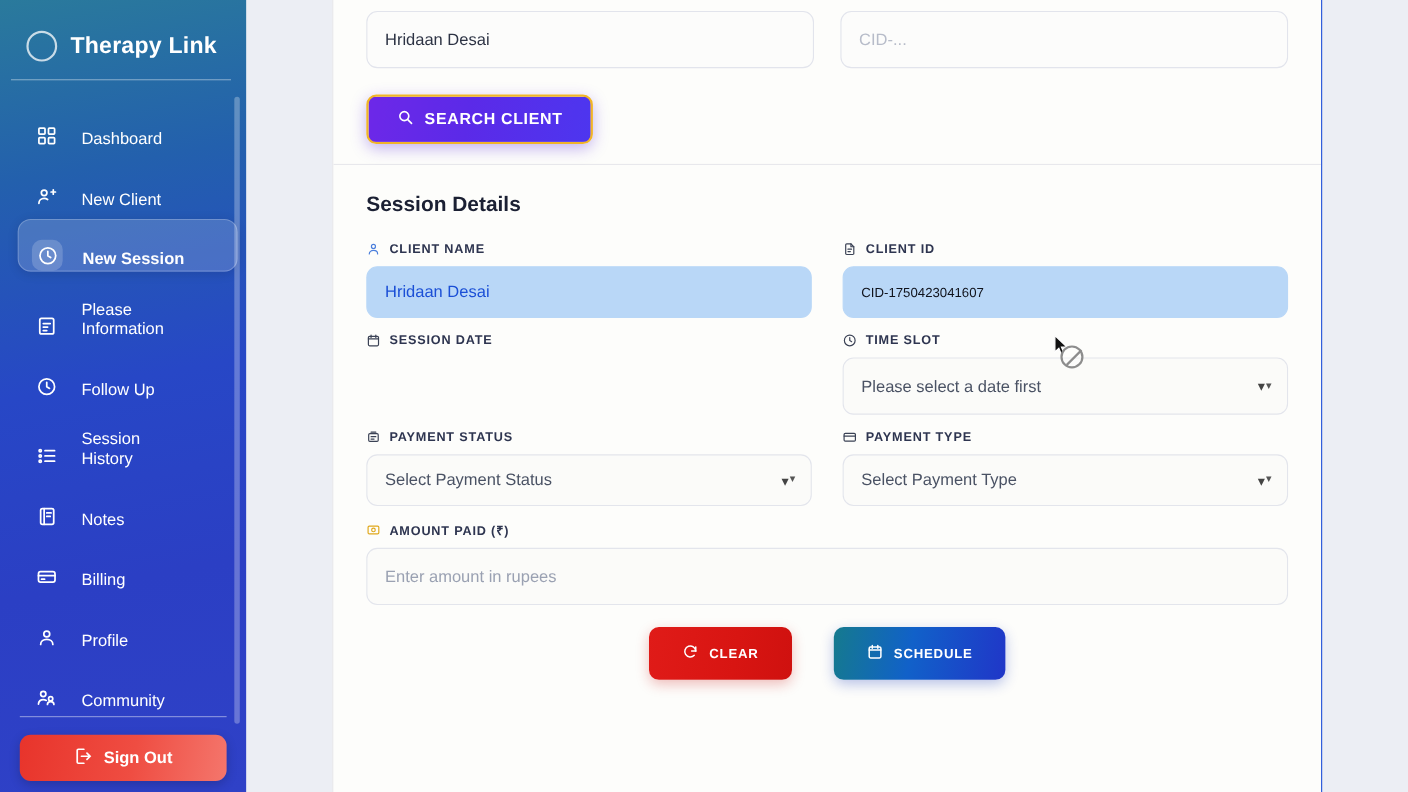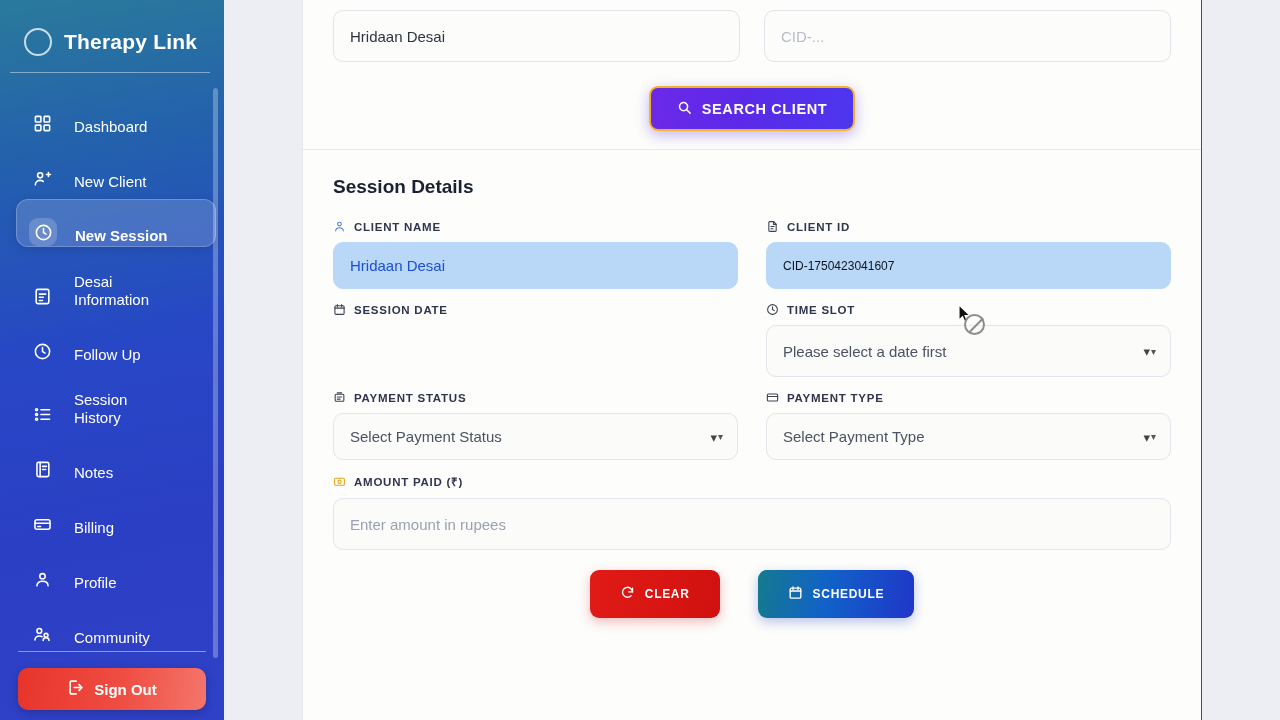"SEARCH CLIENT" .search-btn-wrap { justify-content: center -> none }
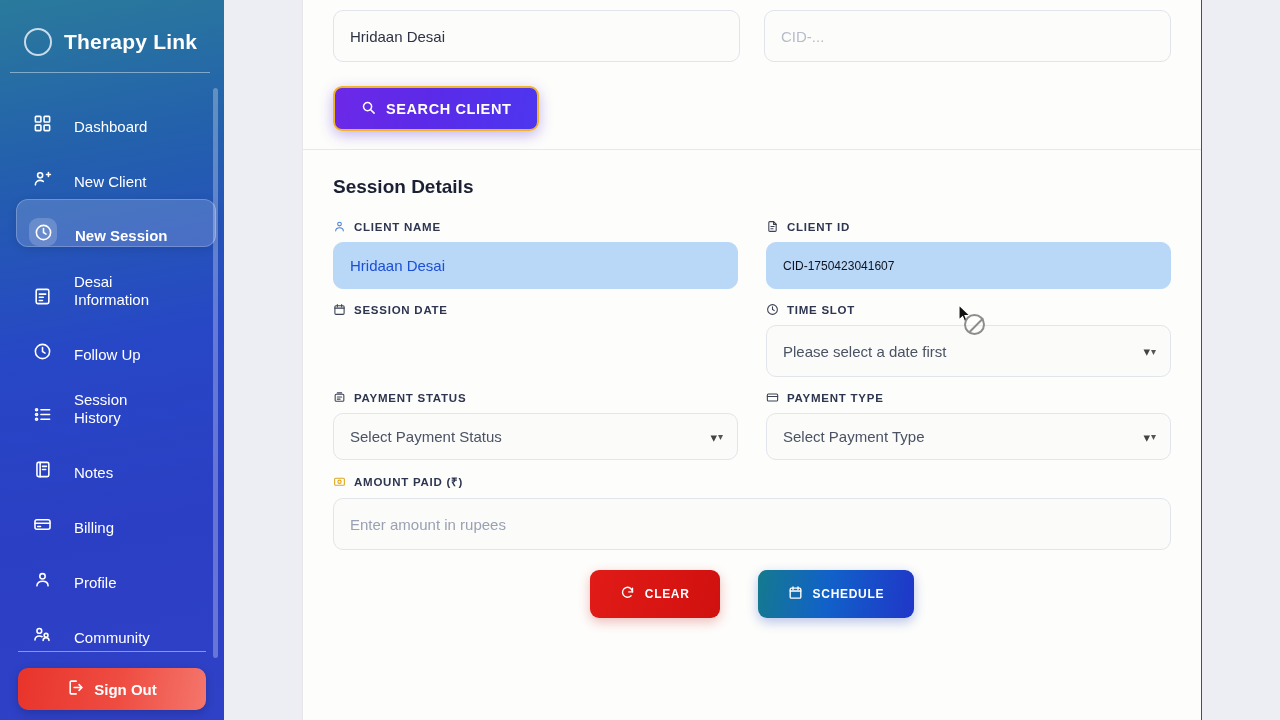"Desai" span.sb-label { text: Desai -> Please }
